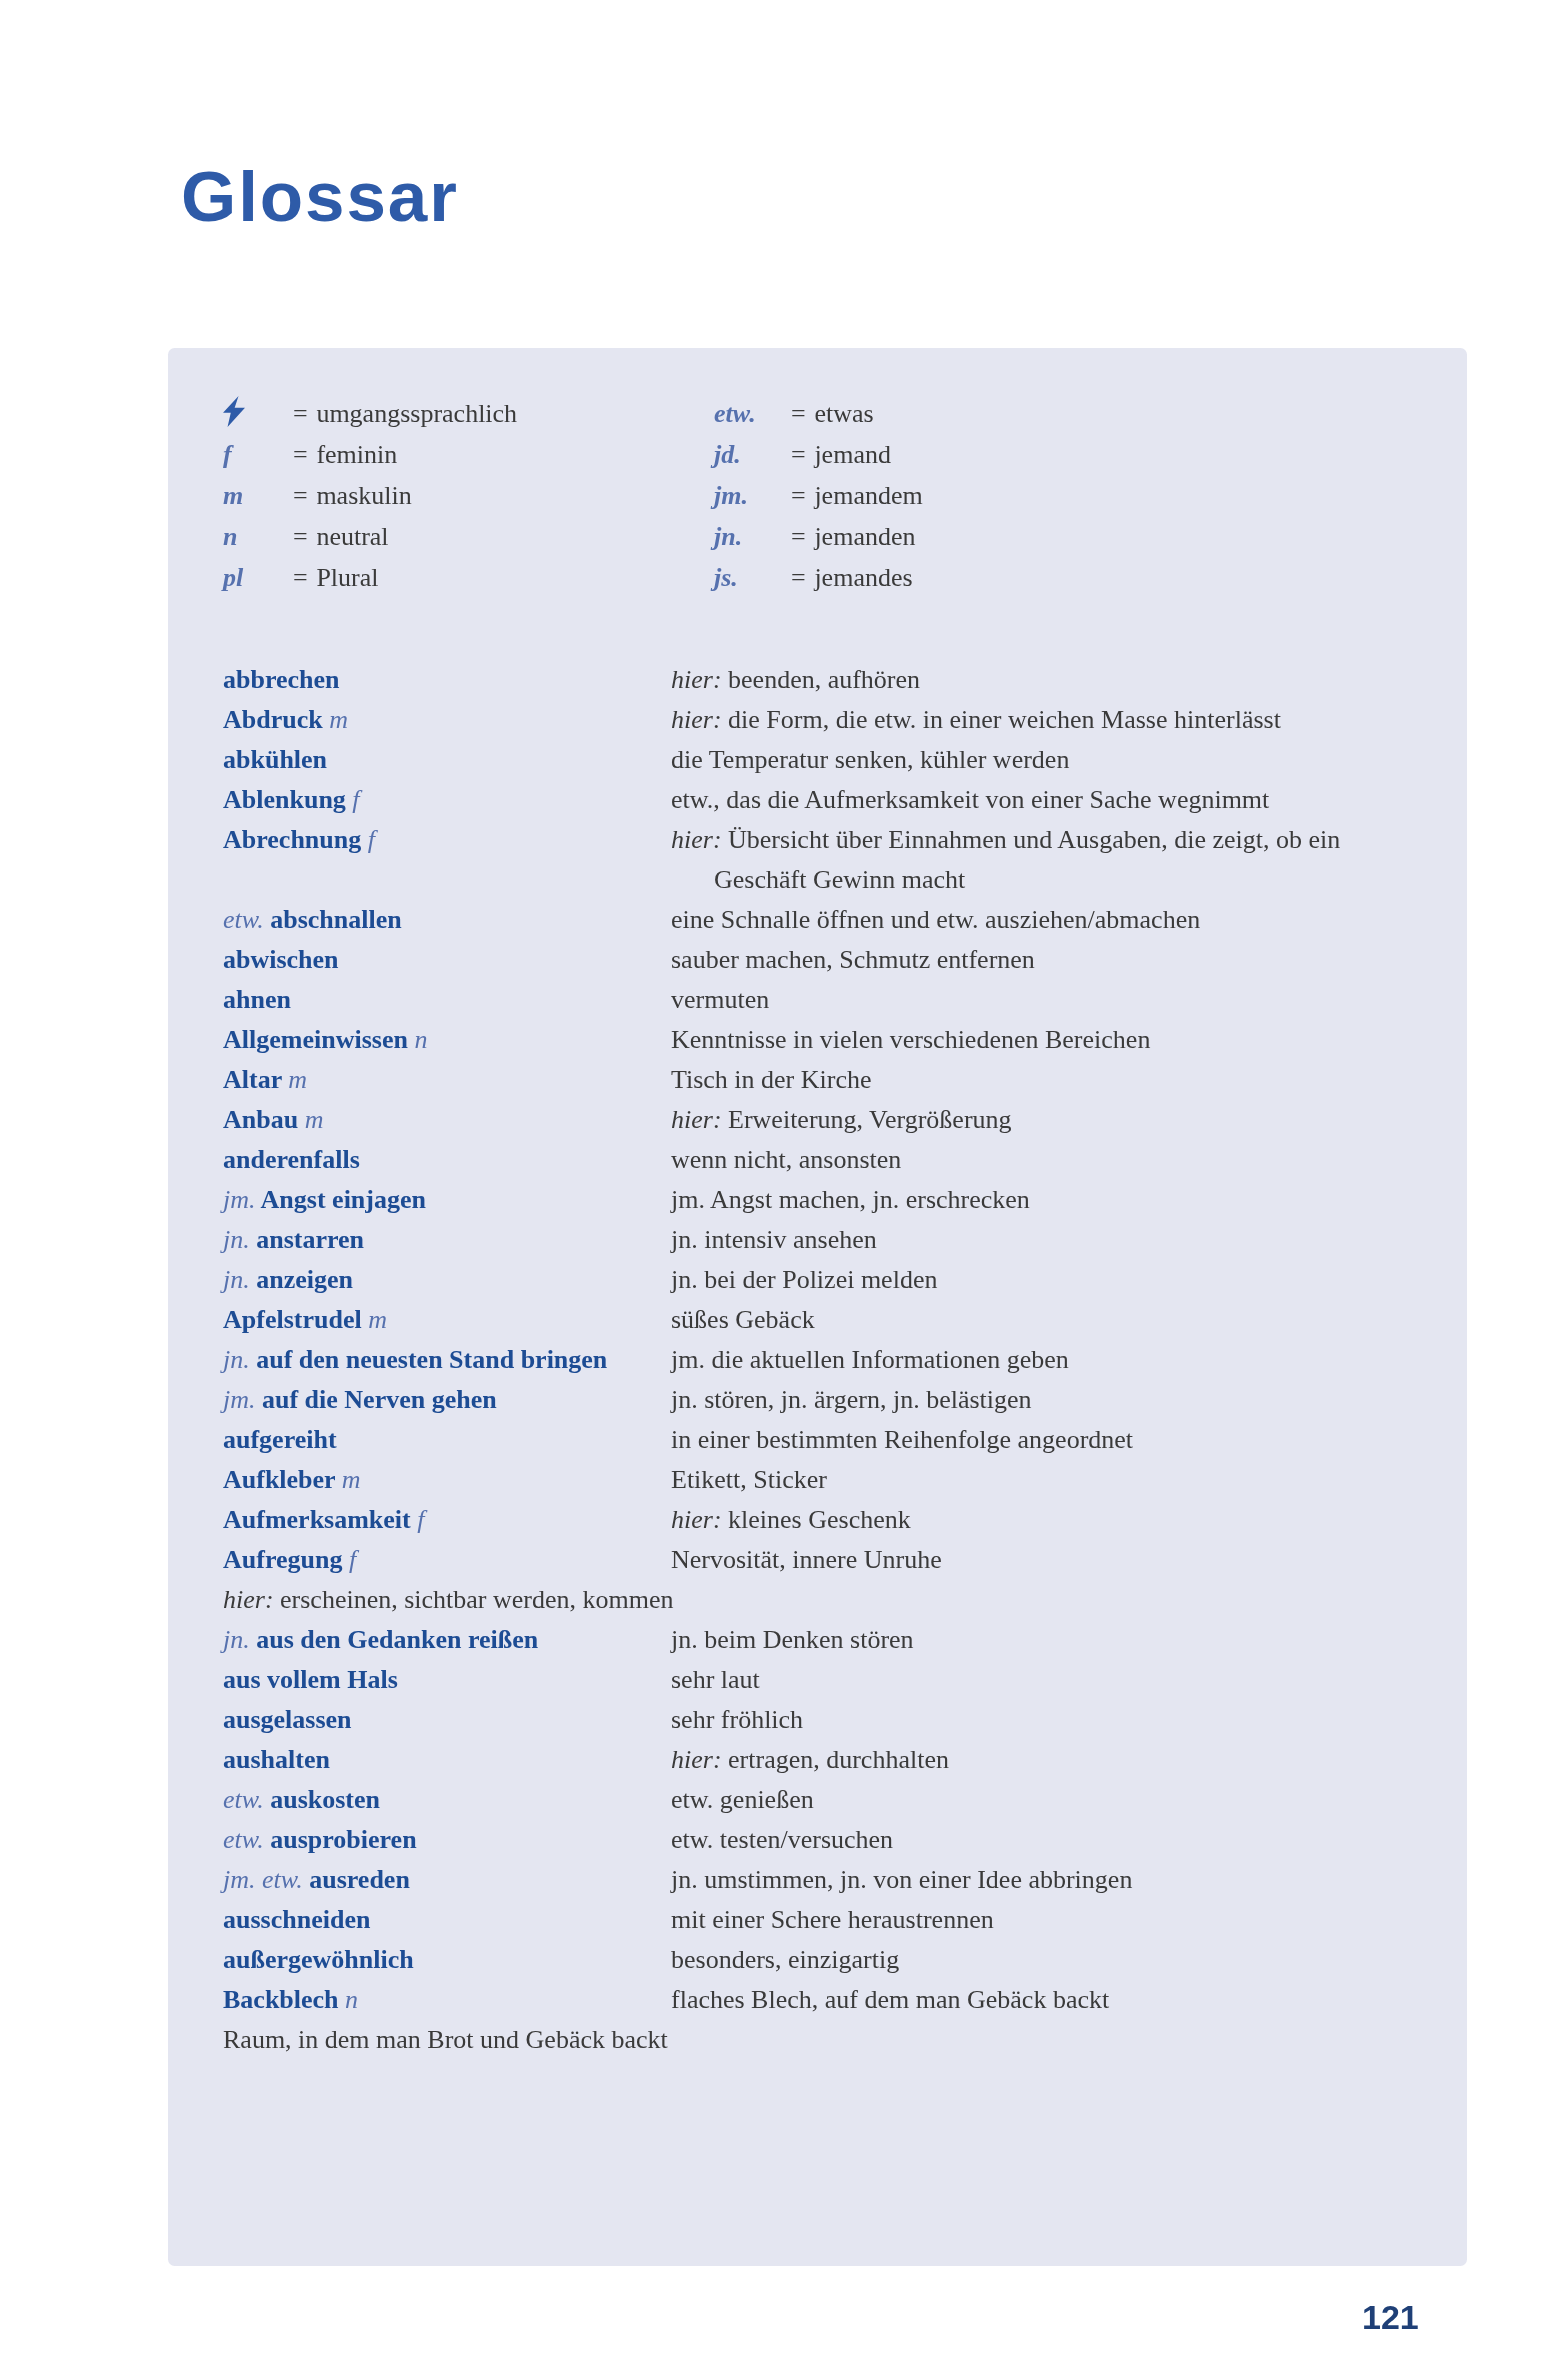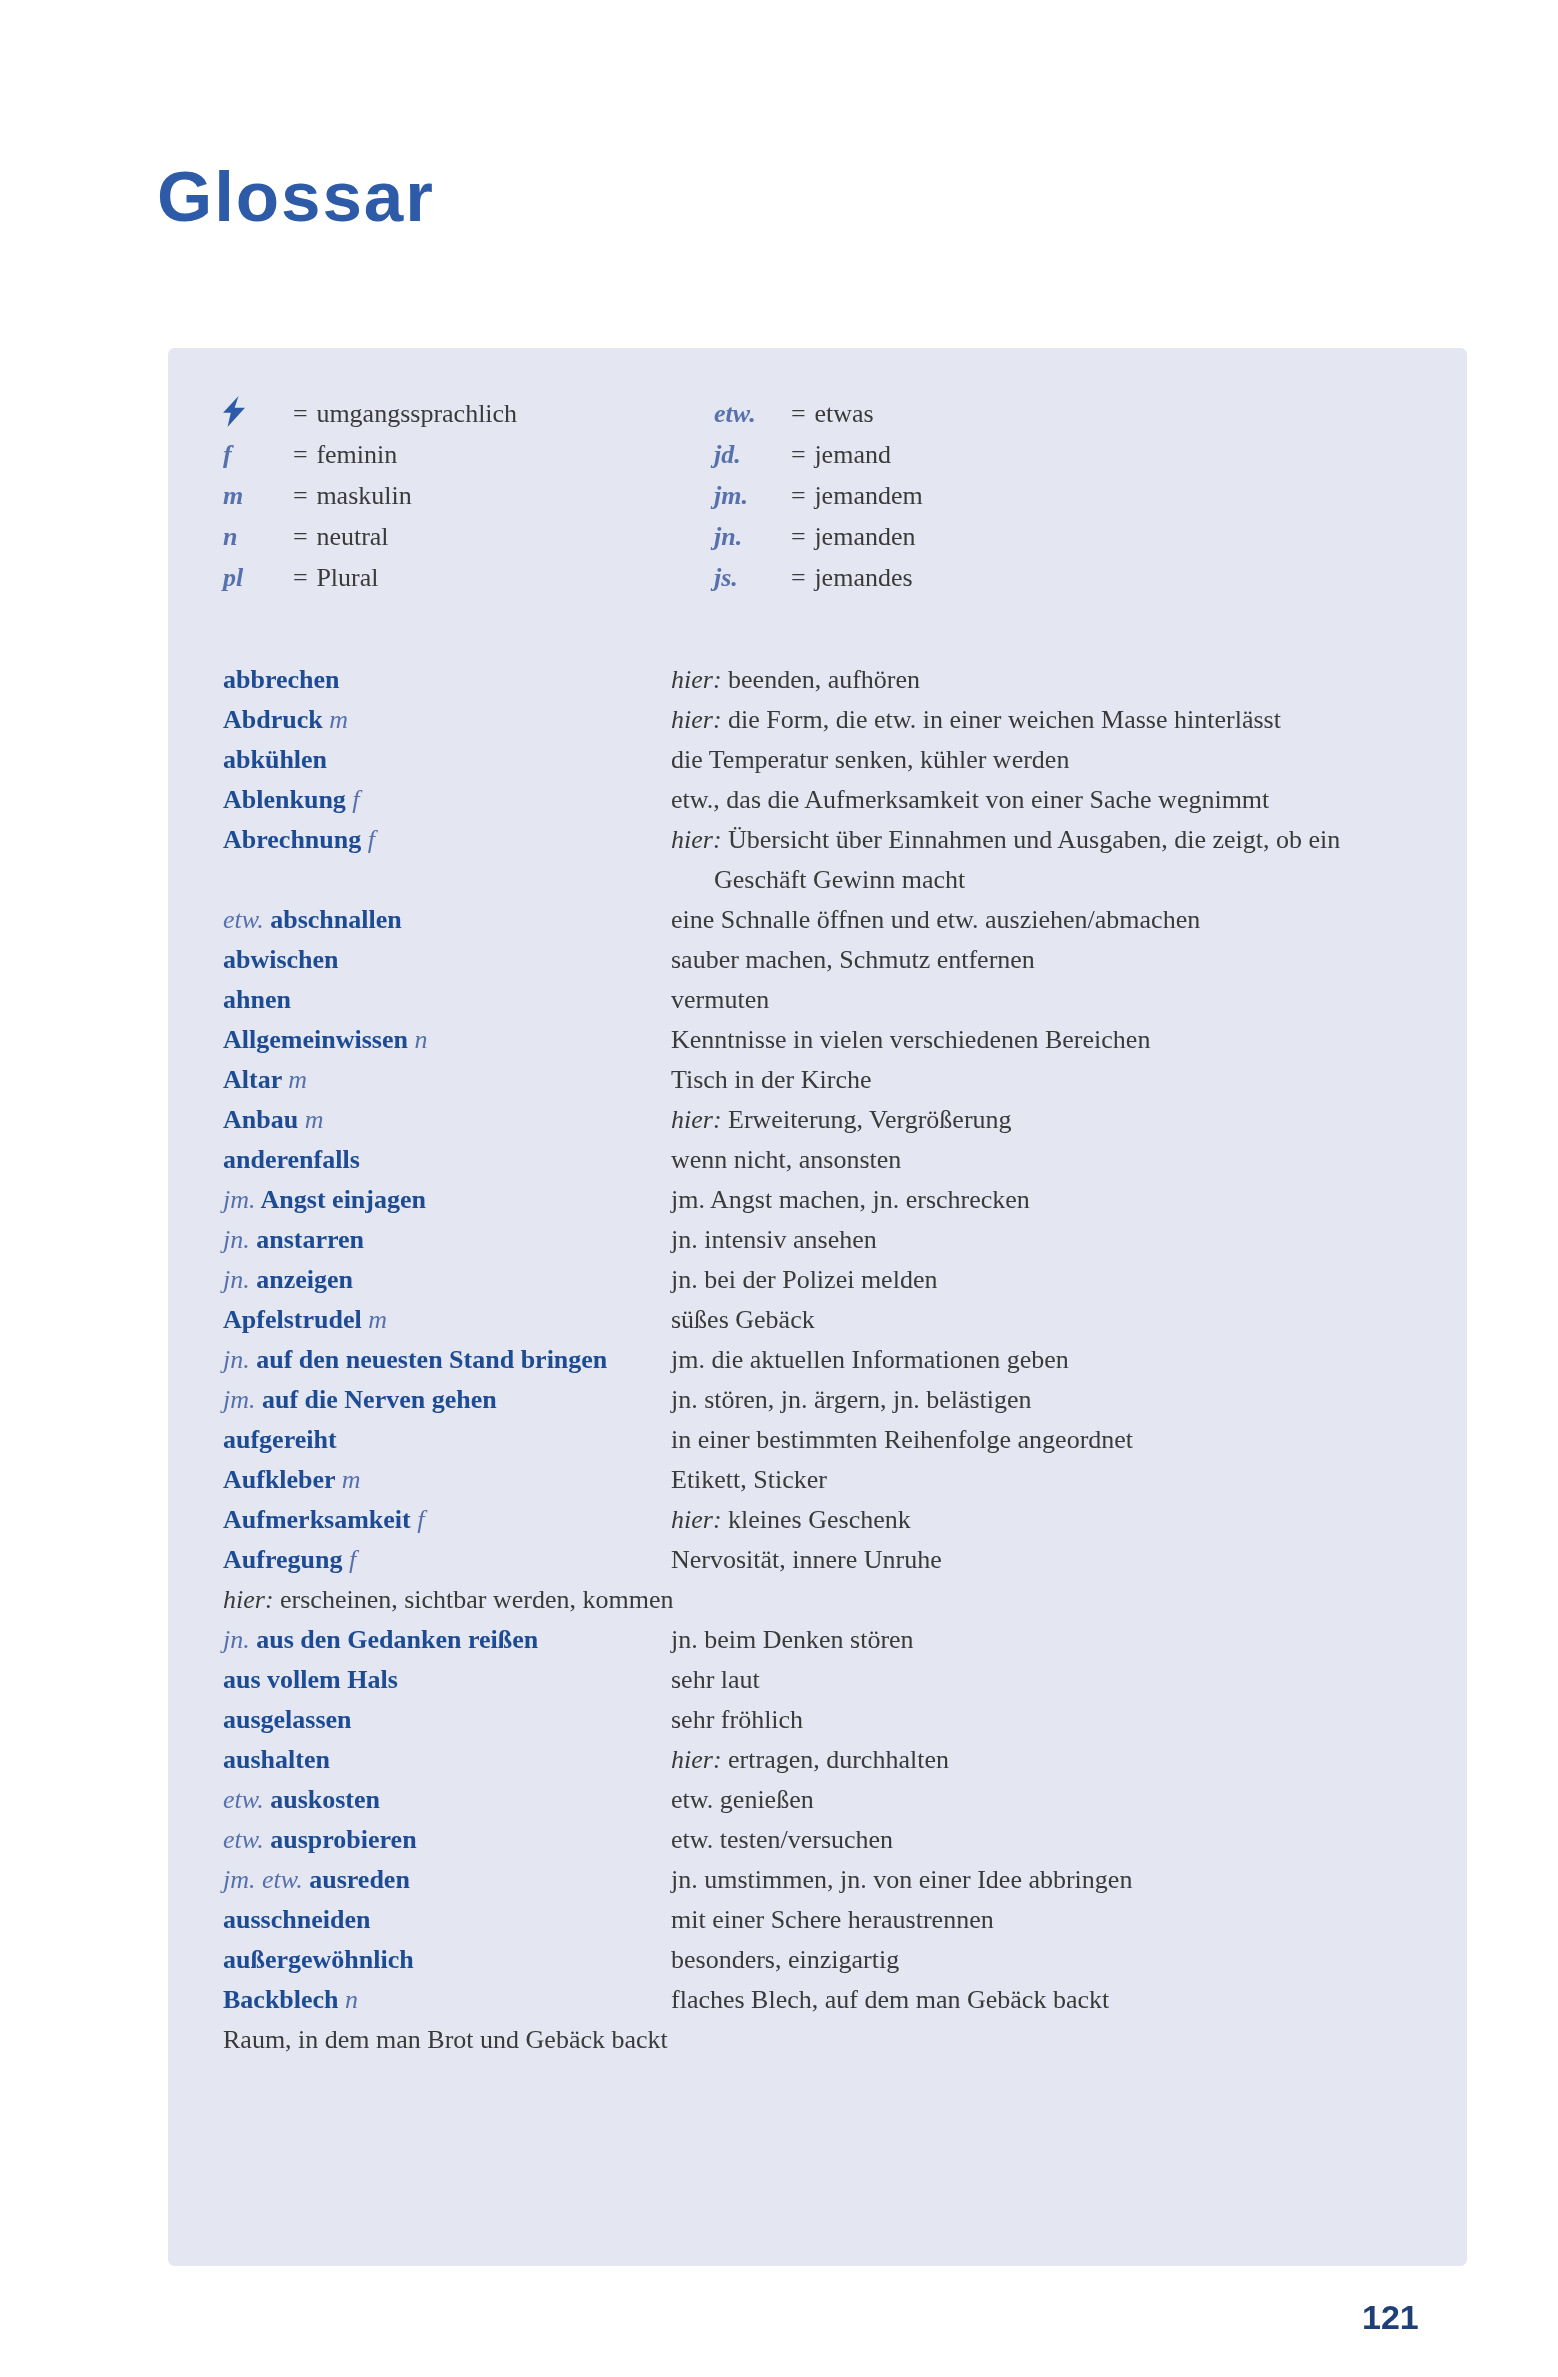"Glossar" .title { left: 157px -> 181px }
